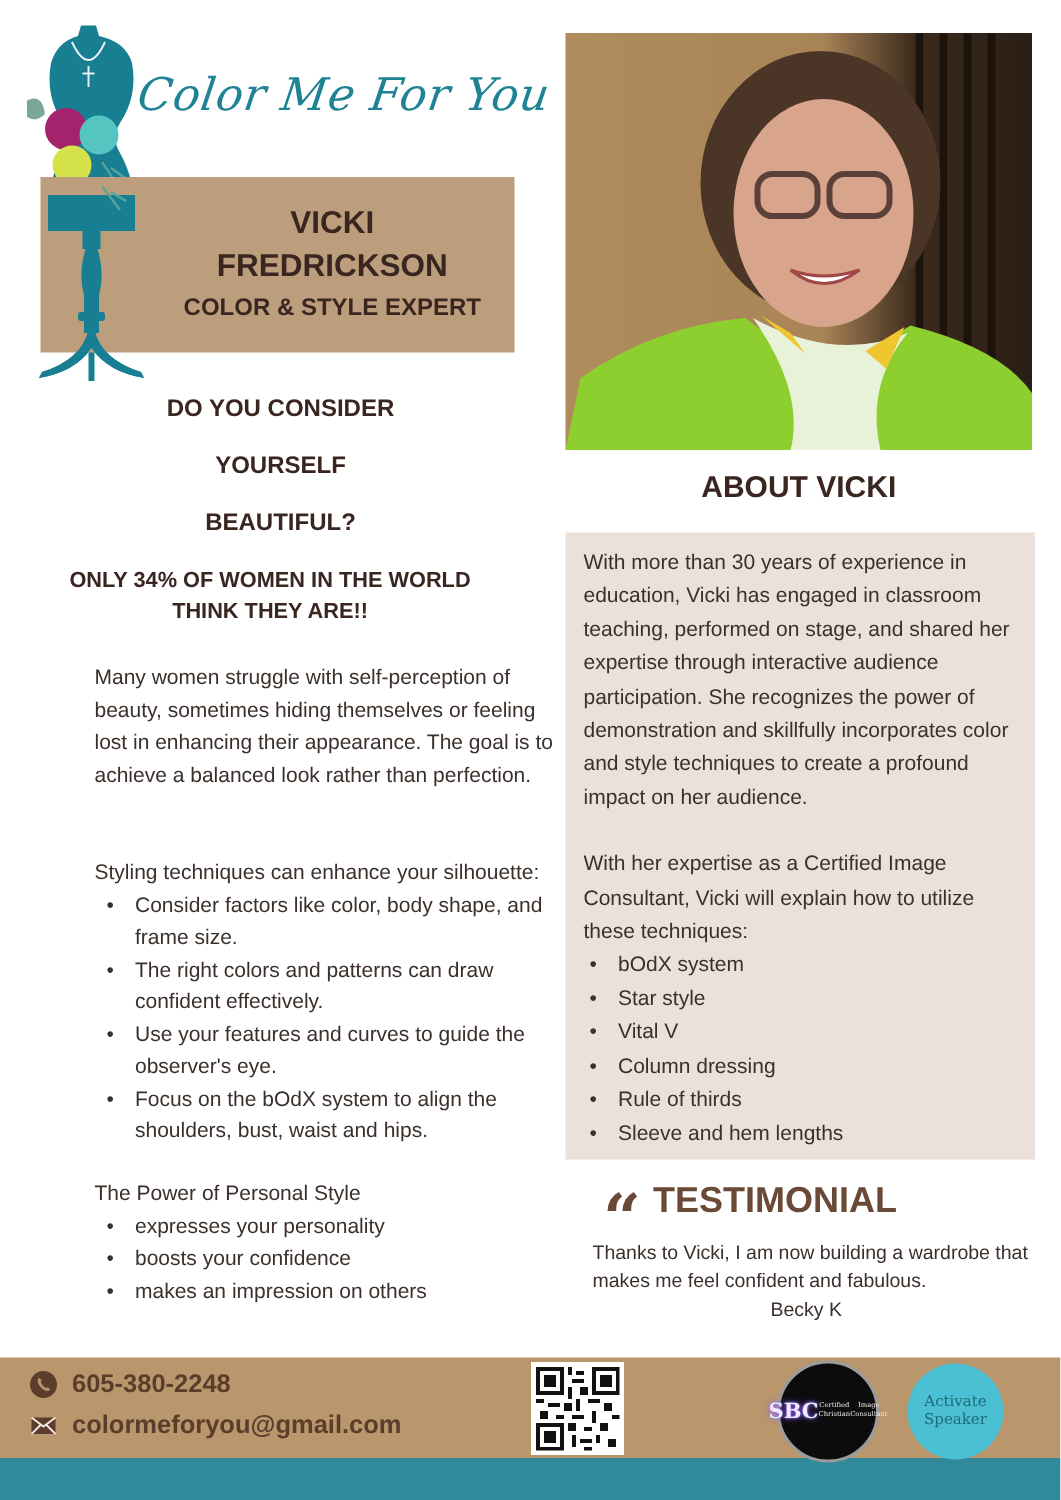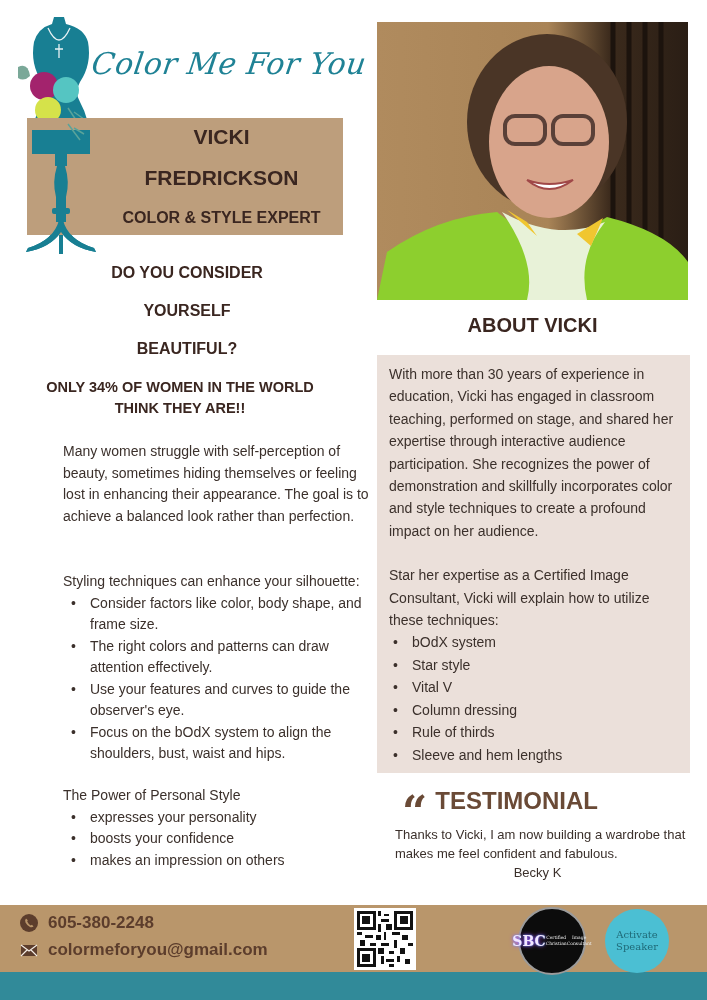"VICKI" .name-box { gap: 12px -> none }
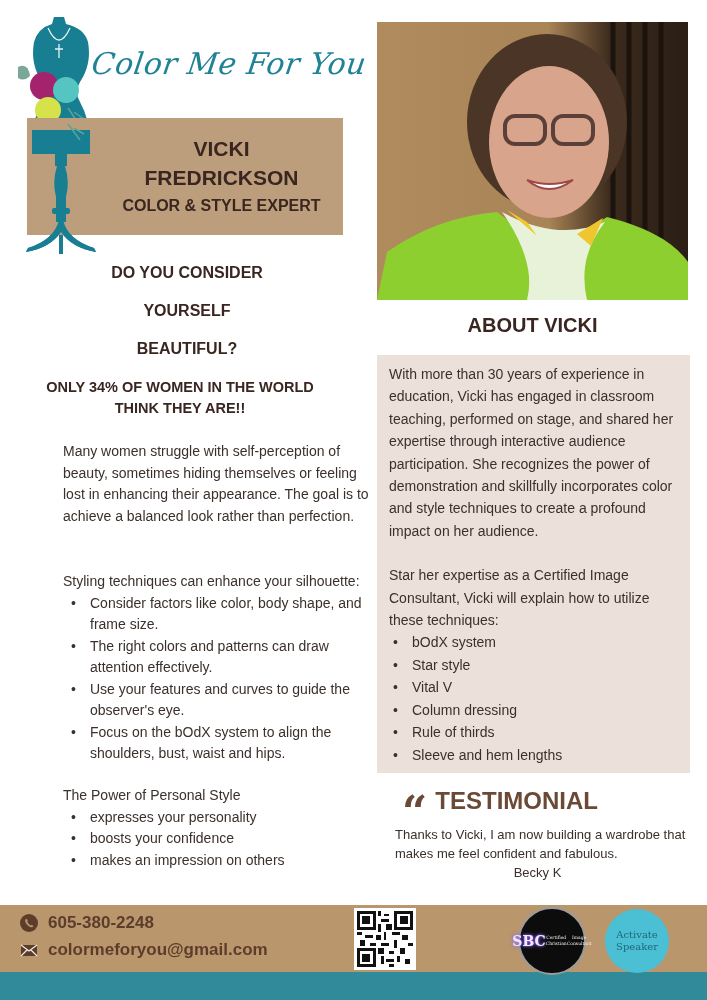"Star her expertise as a" p { text: Star -> With }
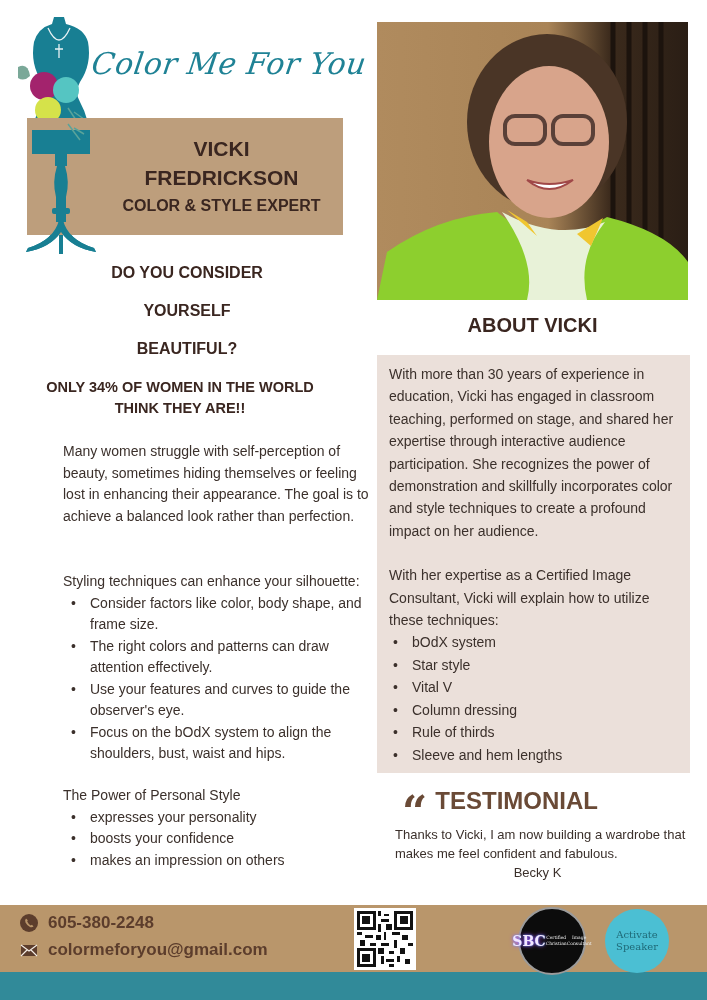"The right colors and patterns" li { text: attention -> confident }
